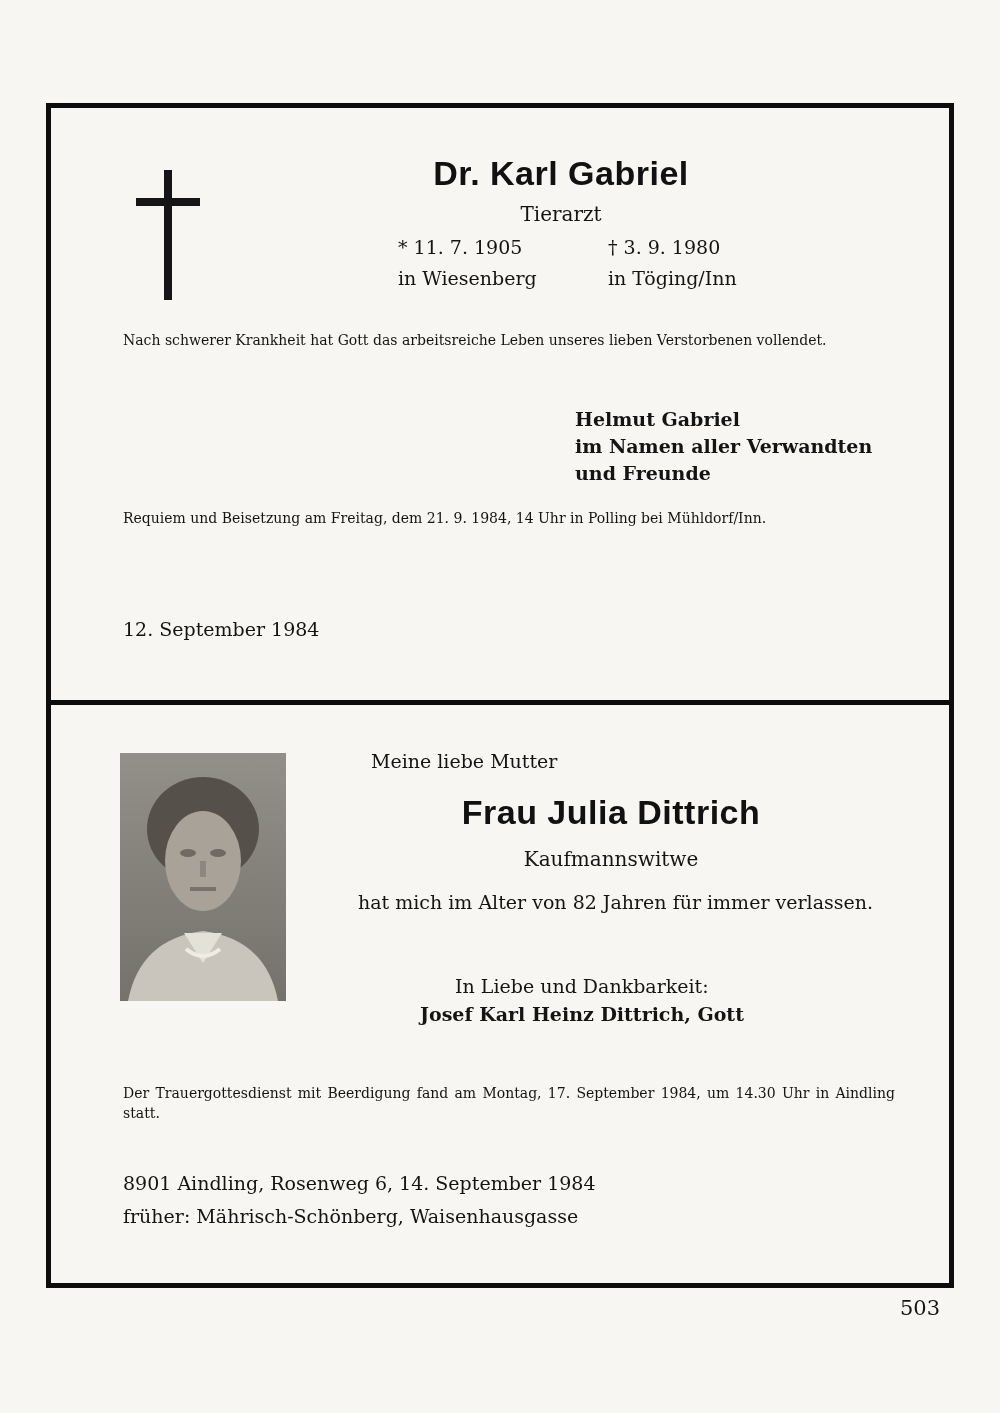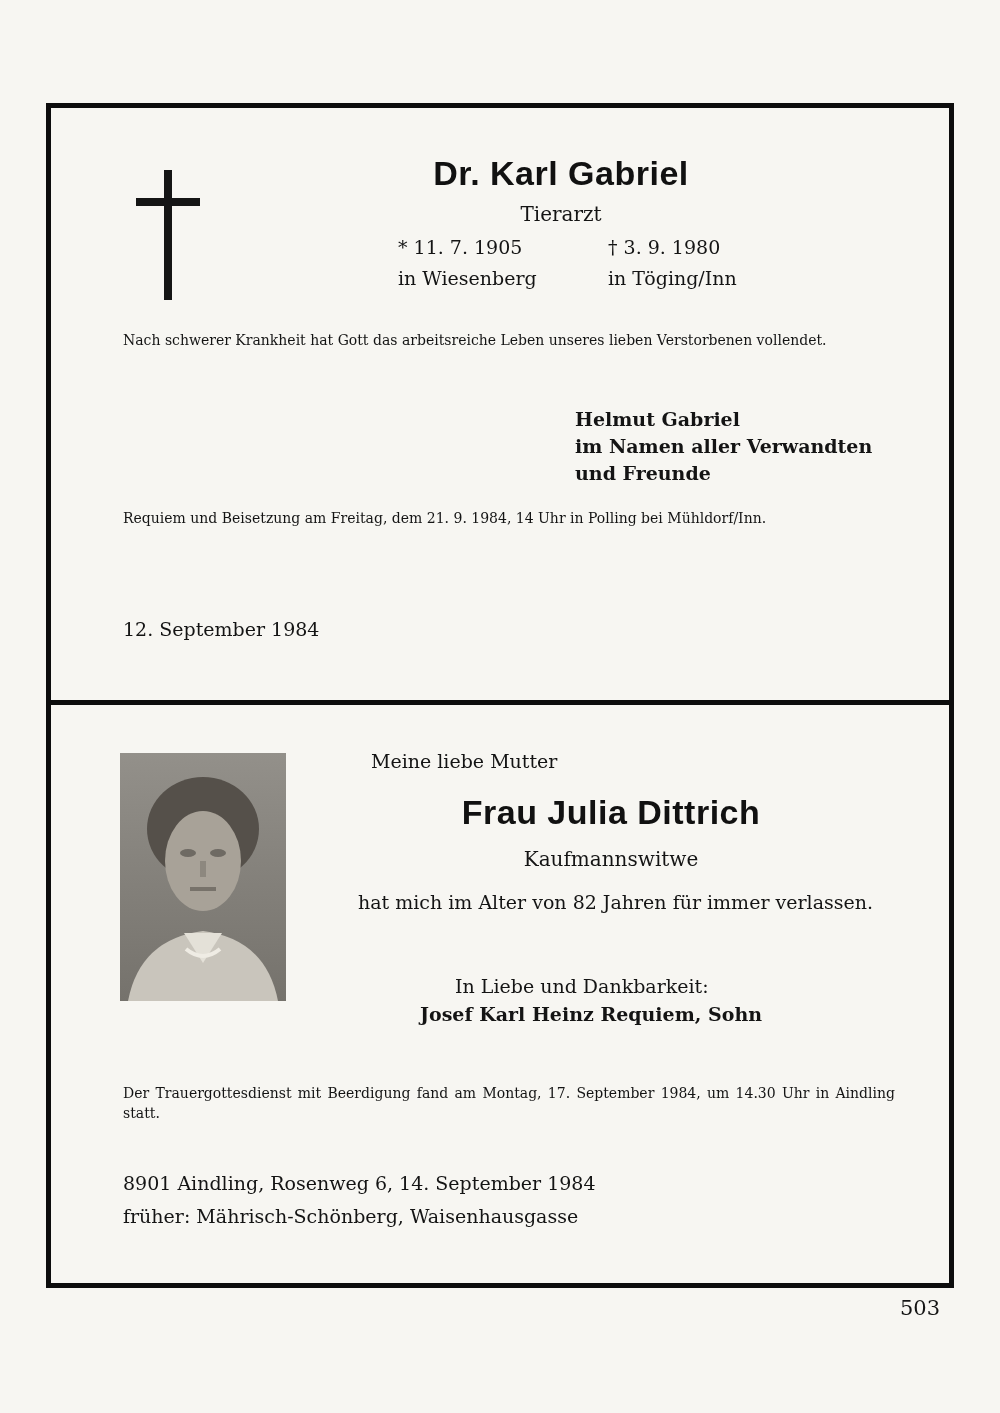"Josef Karl Heinz Requiem, Sohn" div.abs { text: Requiem, Sohn -> Dittrich, Gott }
